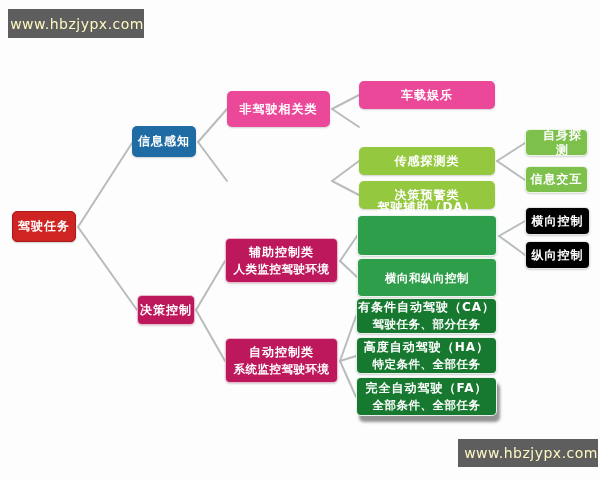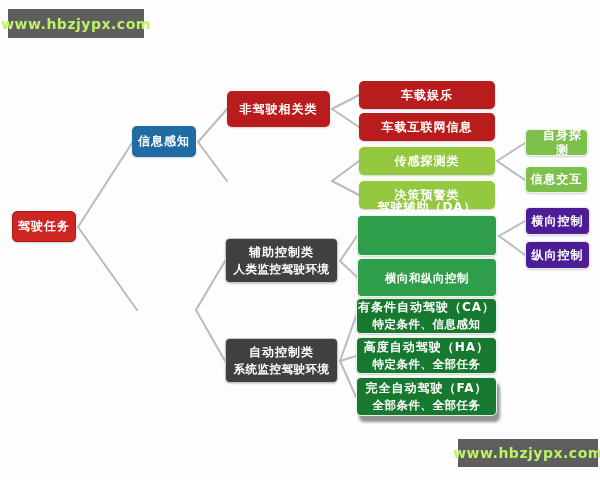"www.hbzjypx.com" .watermark { color: #bef264 -> #fef9c3; font-weight: bold -> normal; justify-content: center -> flex-end }
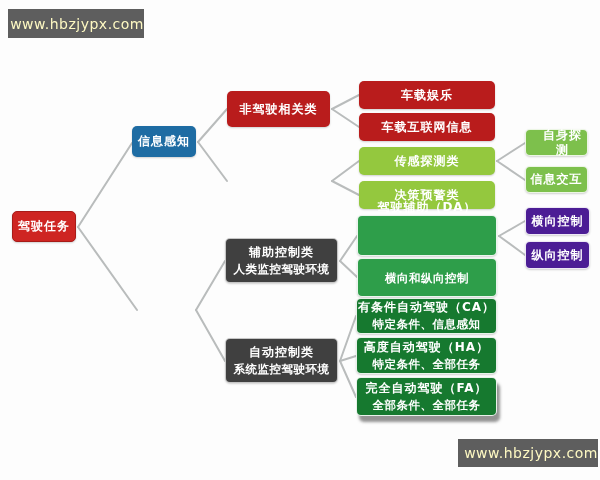"车载娱乐" .c-blue { background: #b91c1c -> #ec4899 }
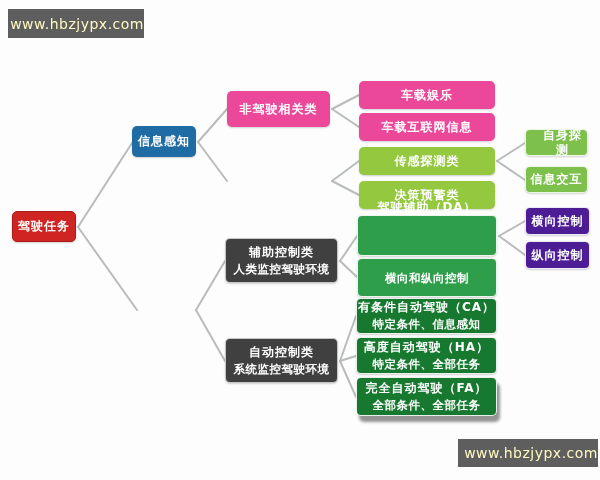"车载互联网信息" div.node { html: <div> <span>车载互联网信息</span> </div> -> none }
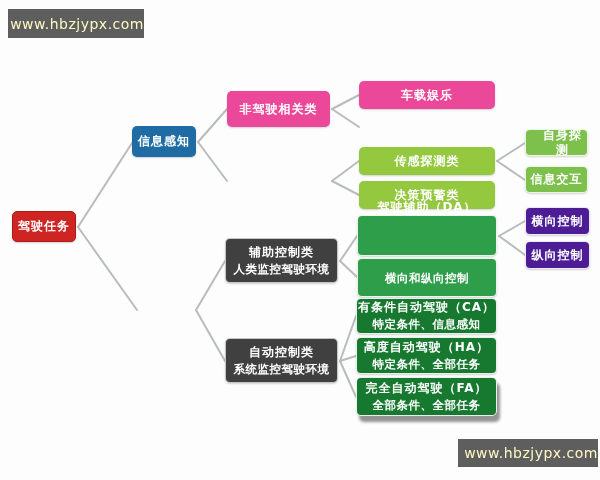"横向控制" .c-green3 { background: #4c1d95 -> #000000 }
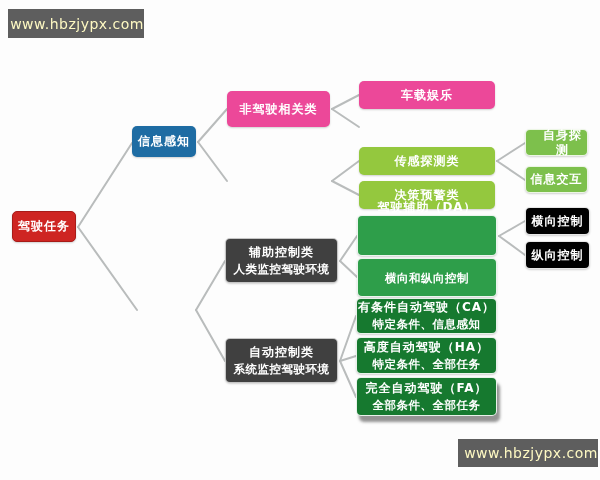"辅助控制类" .c-green { background: #404040 -> #be185d }
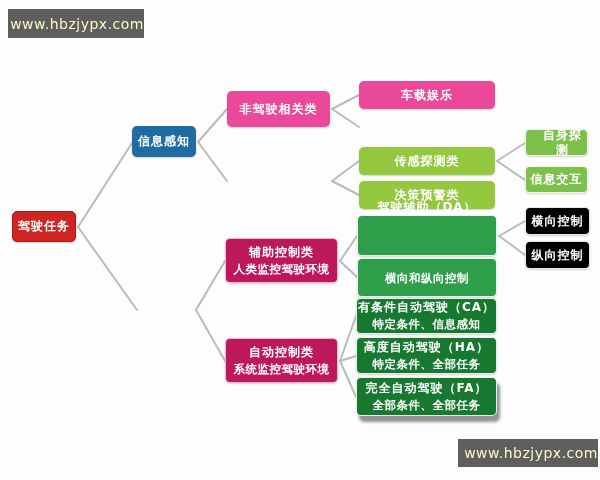"决策控制" div.node { html: none -> <div> <span>决策控制</span> </div> }
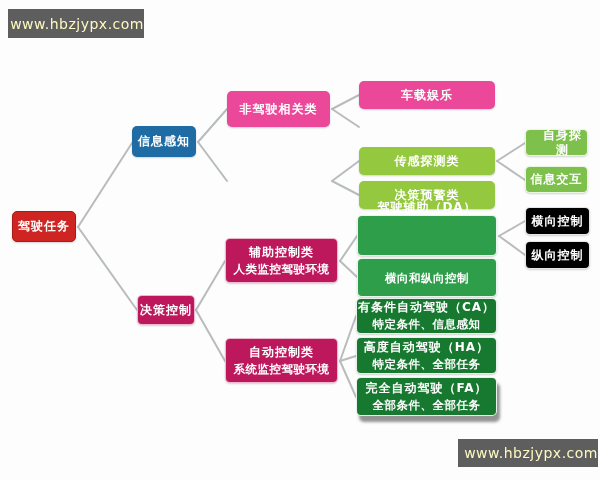"特定条件、信息感知" span.line2 { text: 特定条件、信息感知 -> 驾驶任务、部分任务 }
